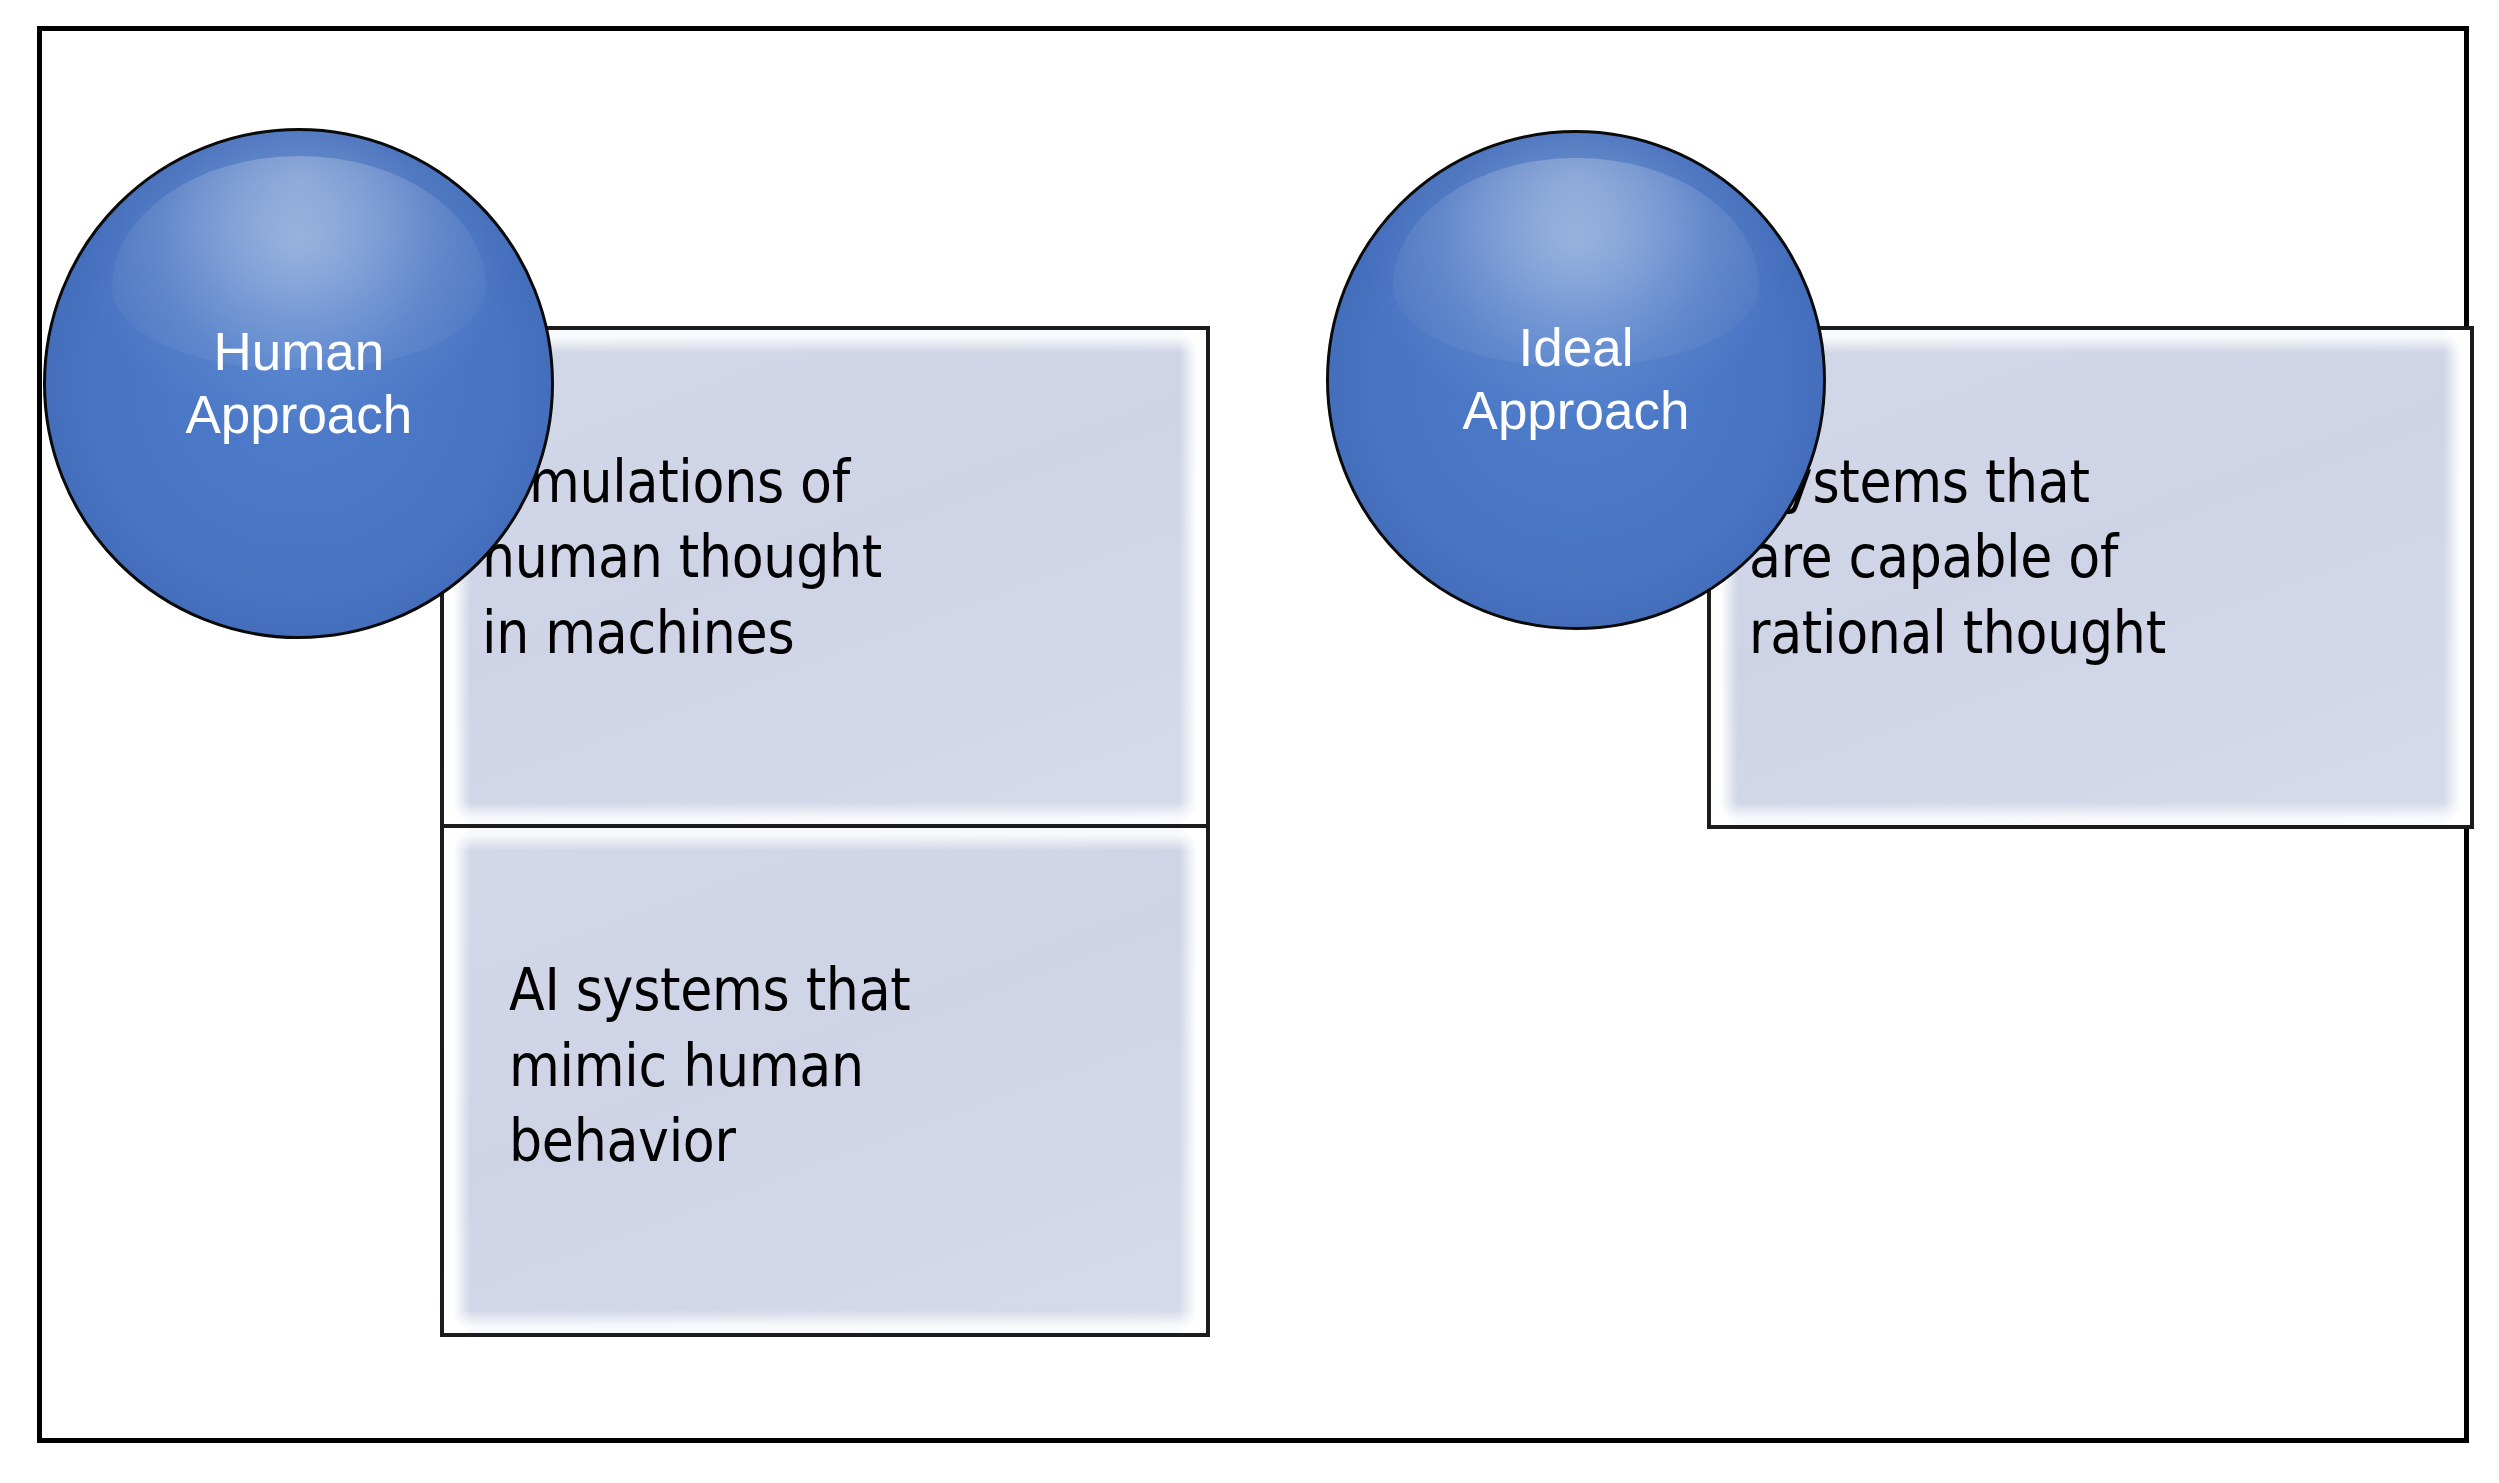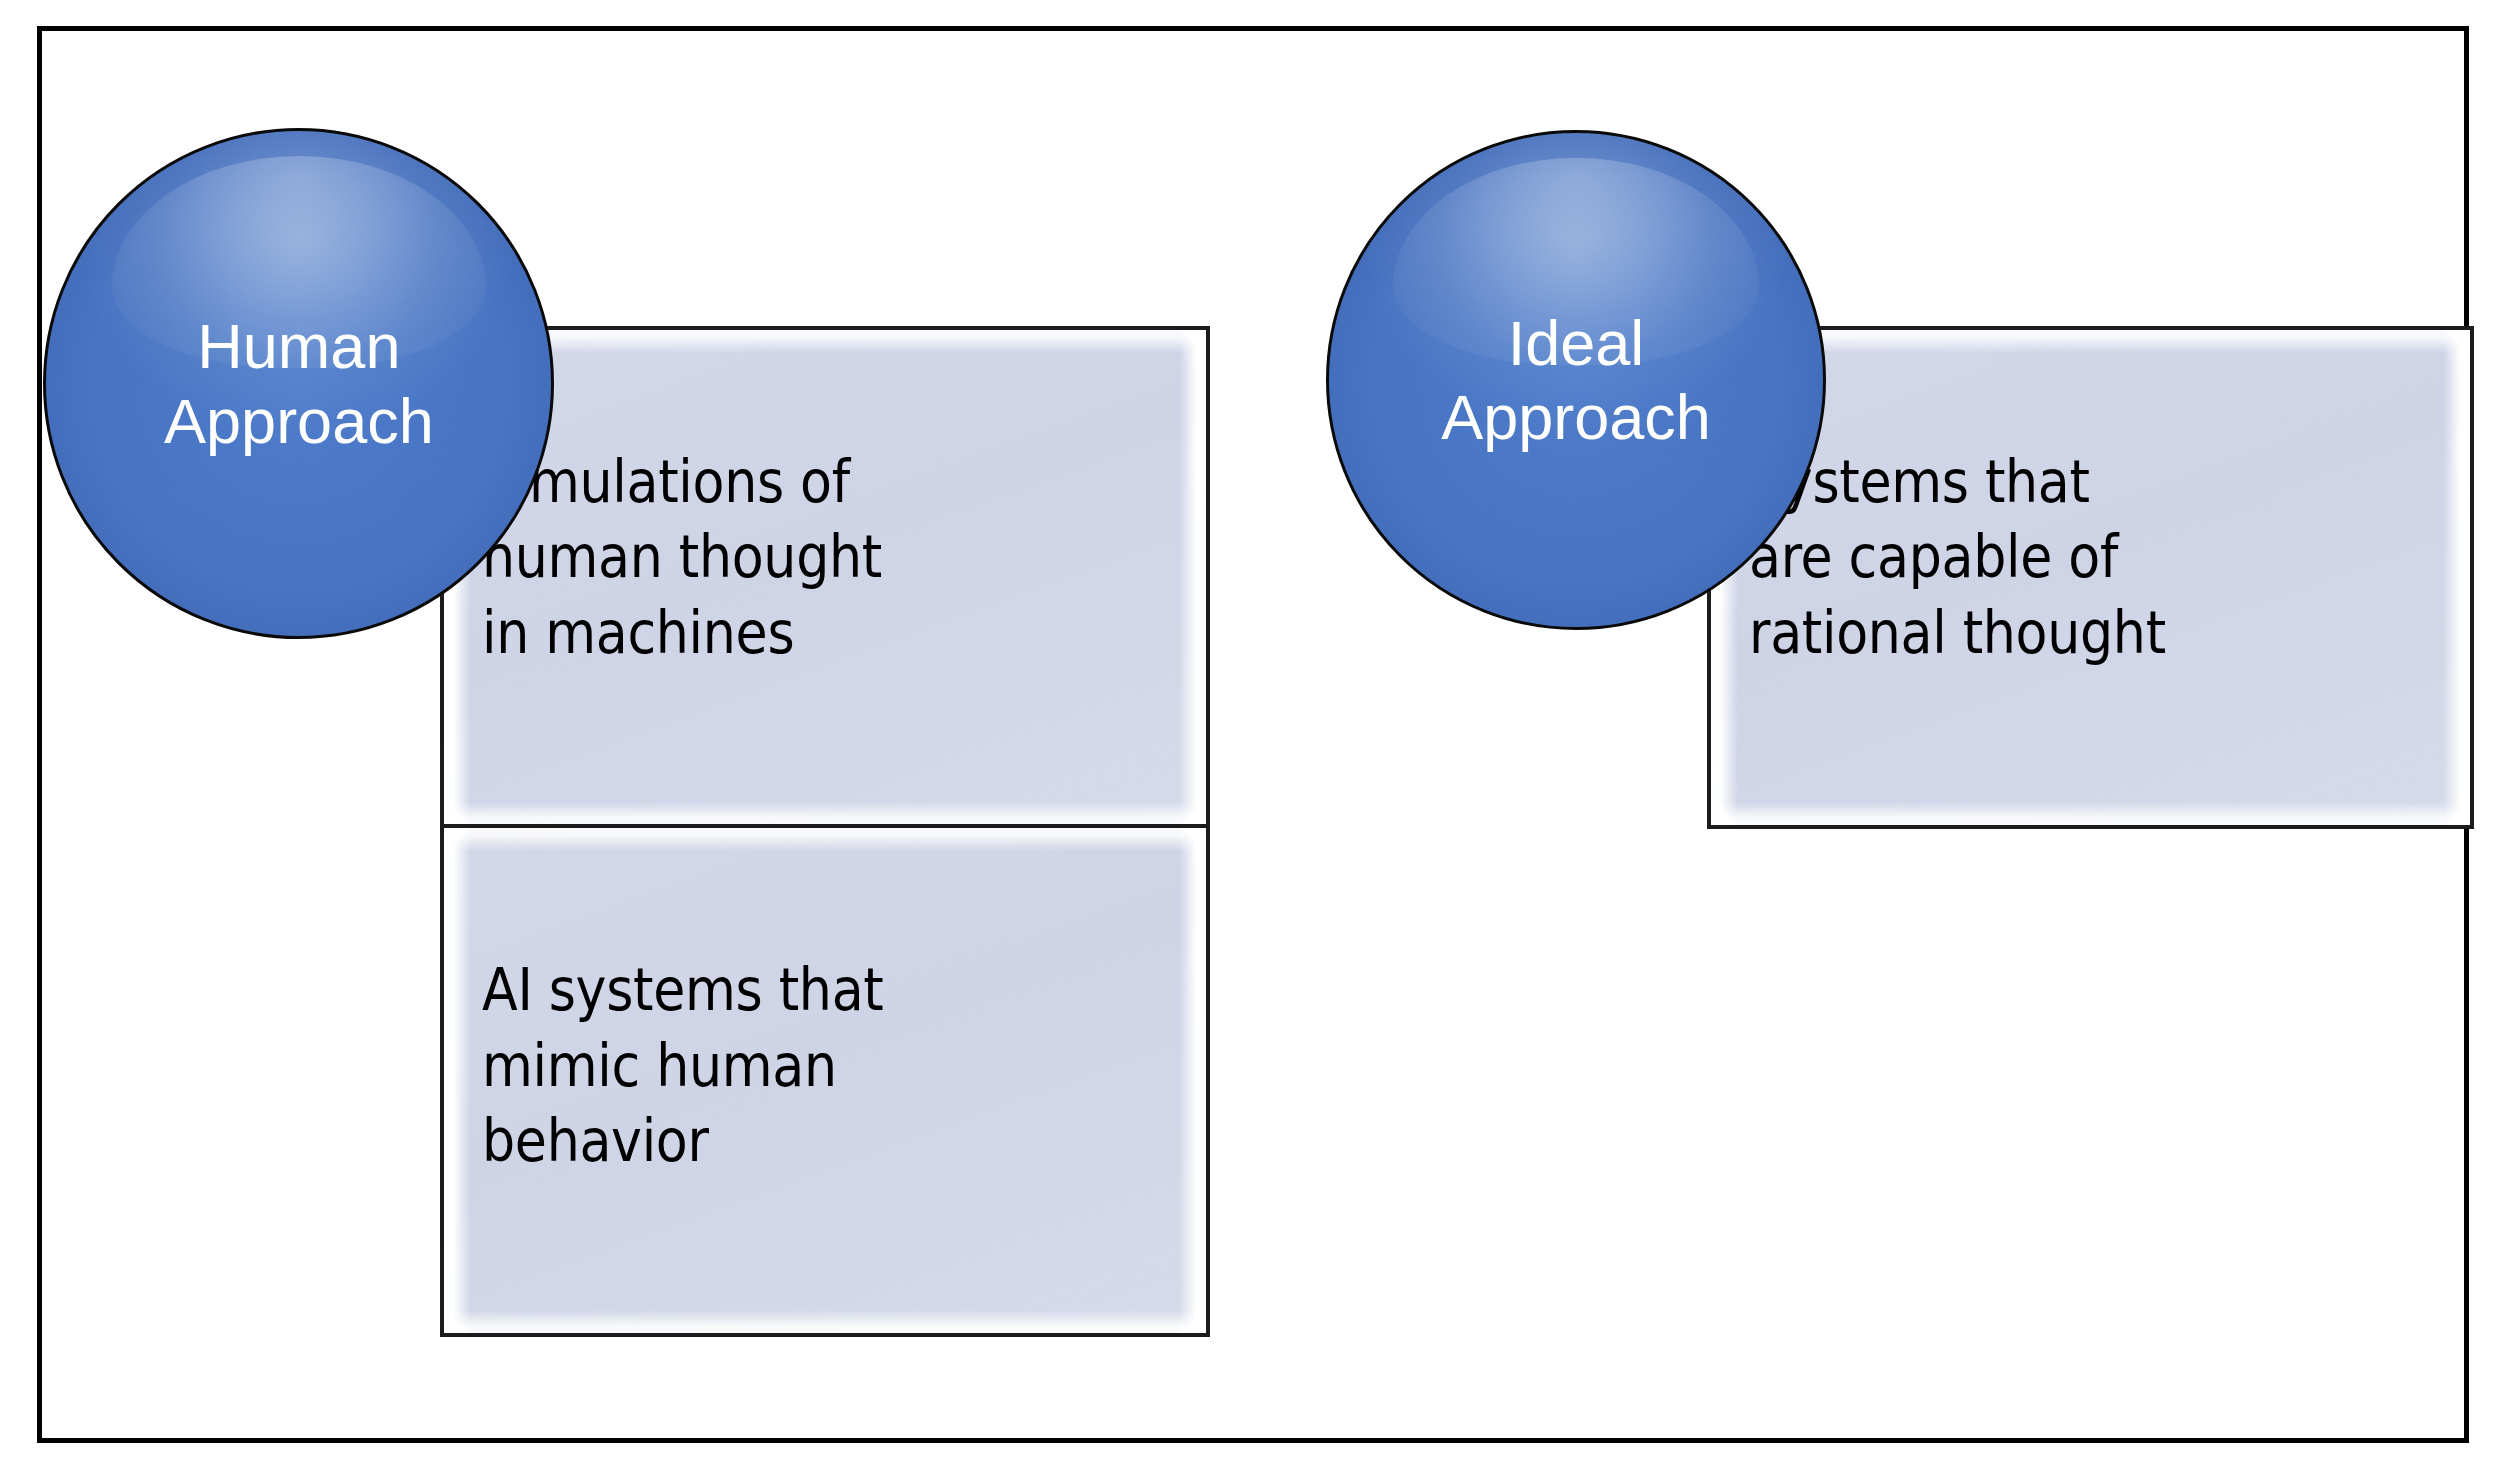"Human" .circle .clabel { font-size: 63px -> 53px }
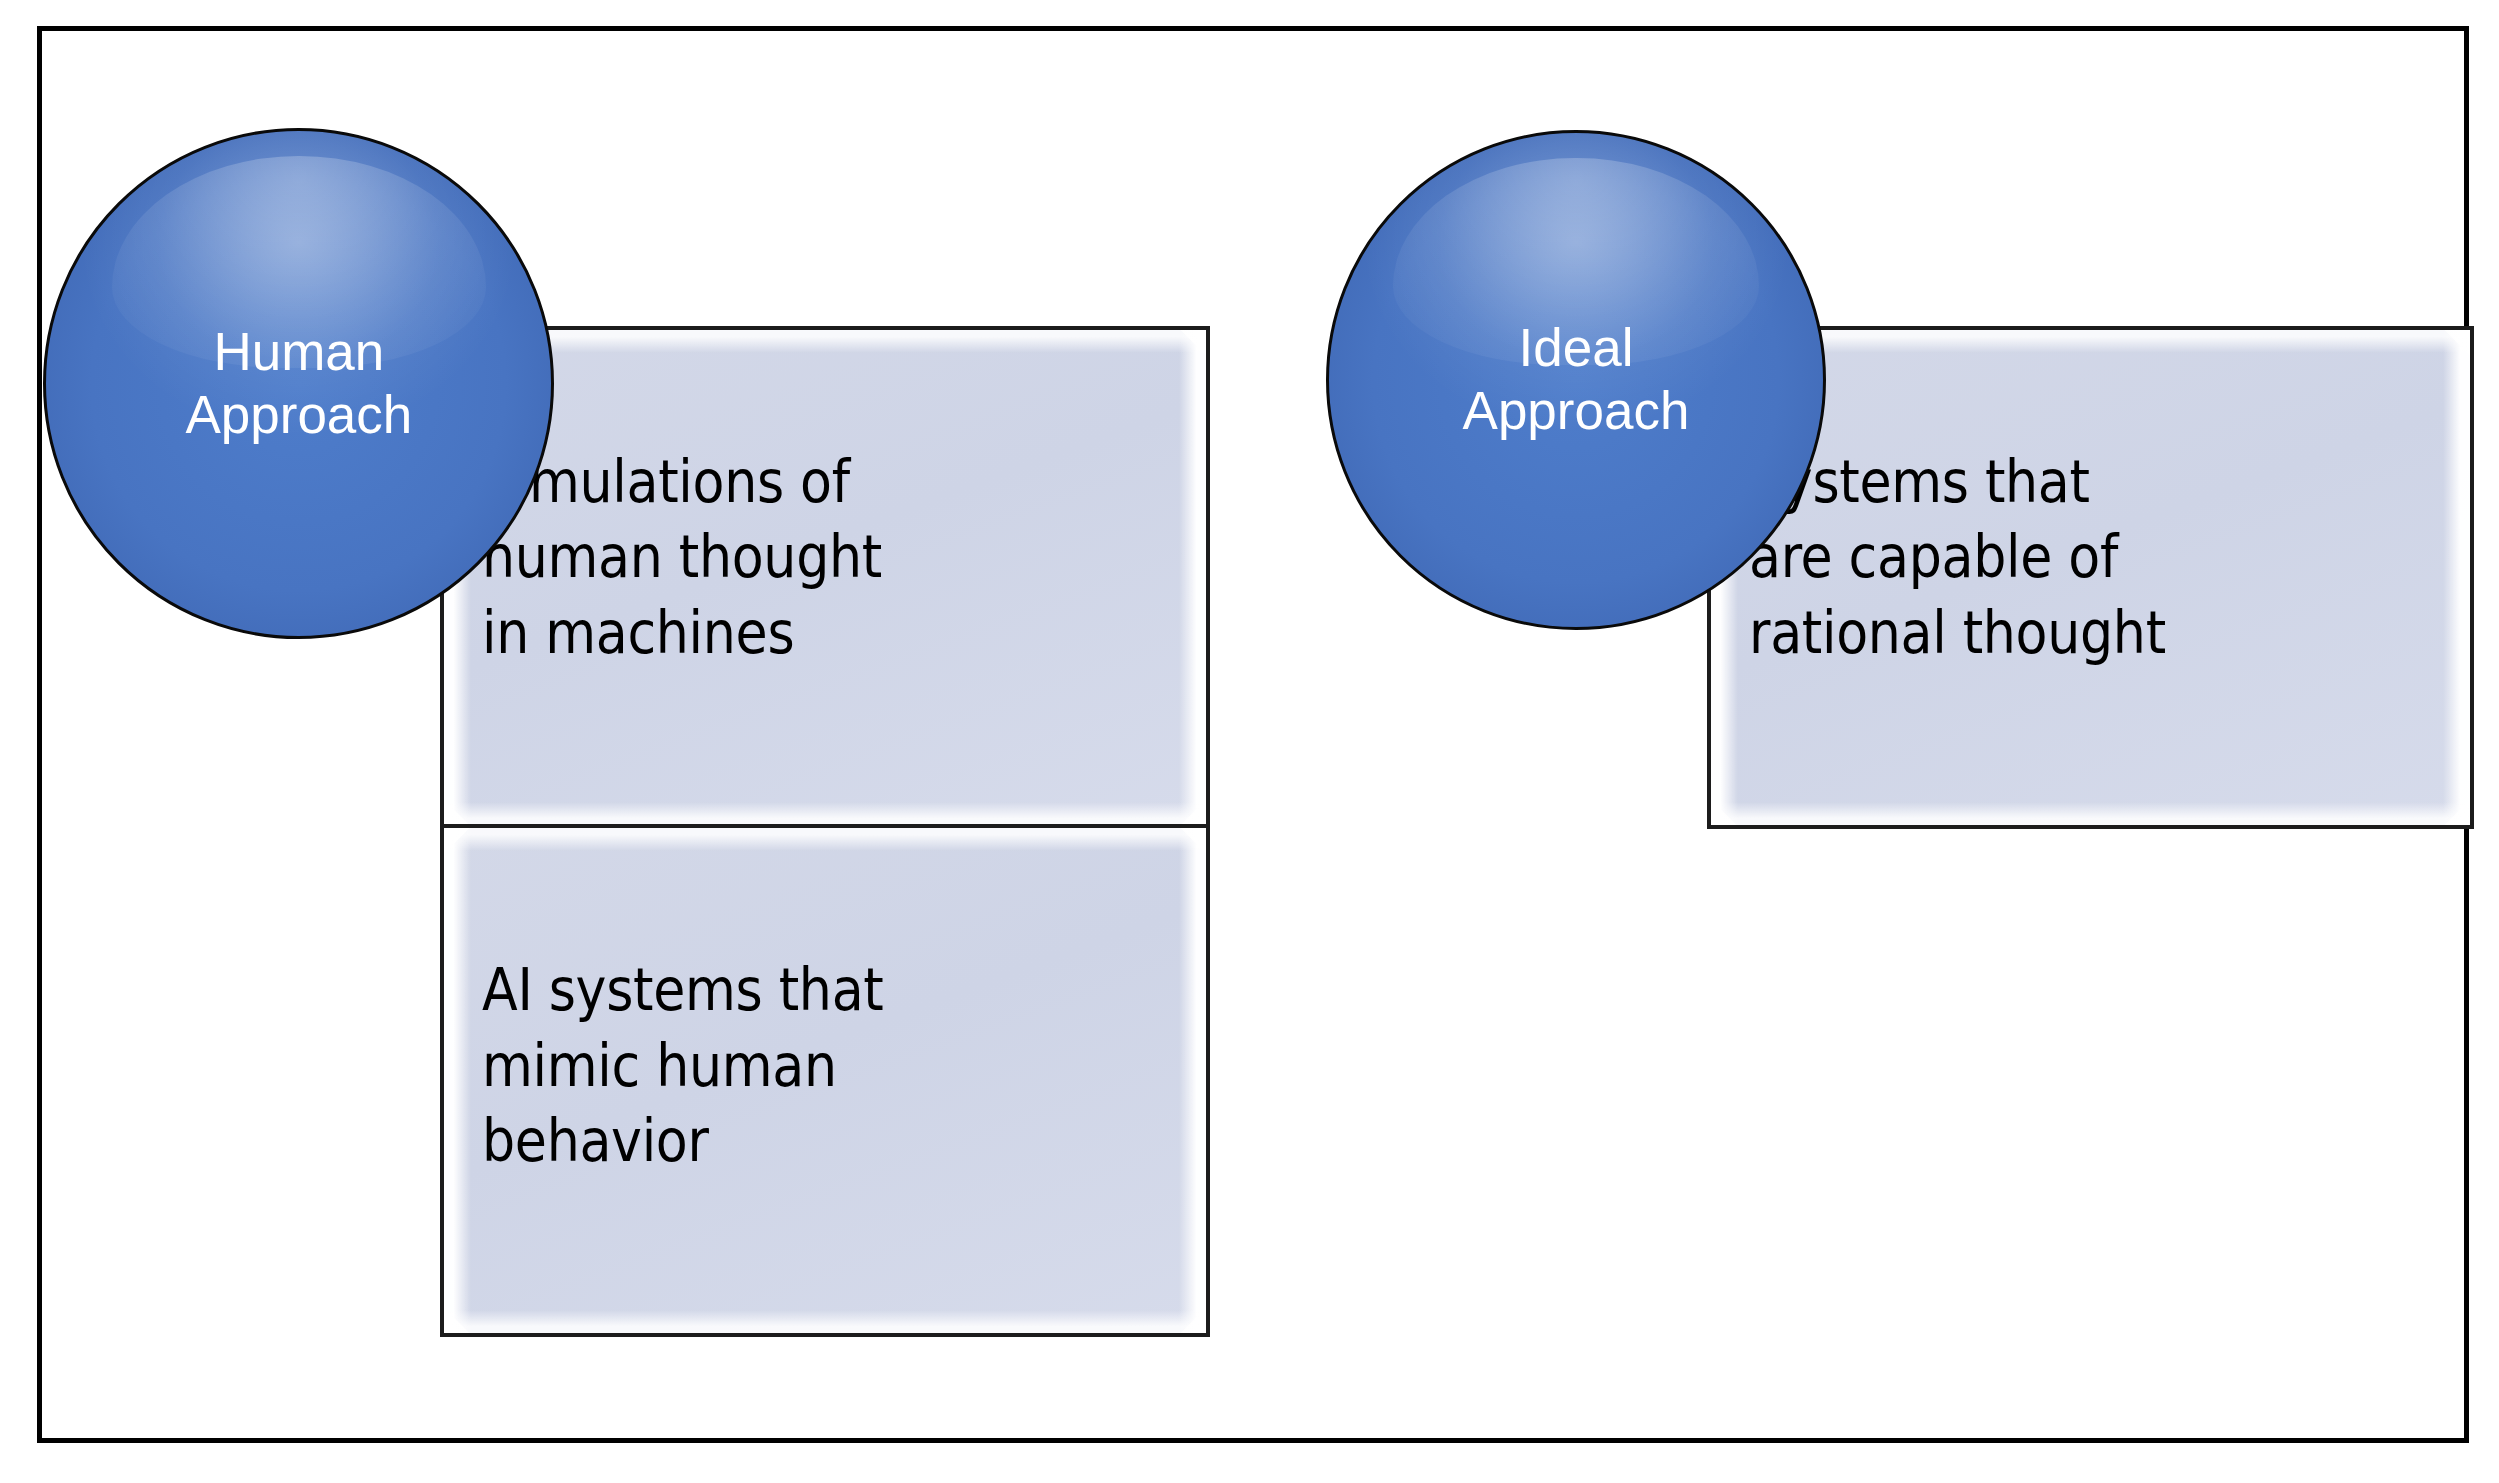"AI systems that" div.txt { margin-left: none -> 27px }
